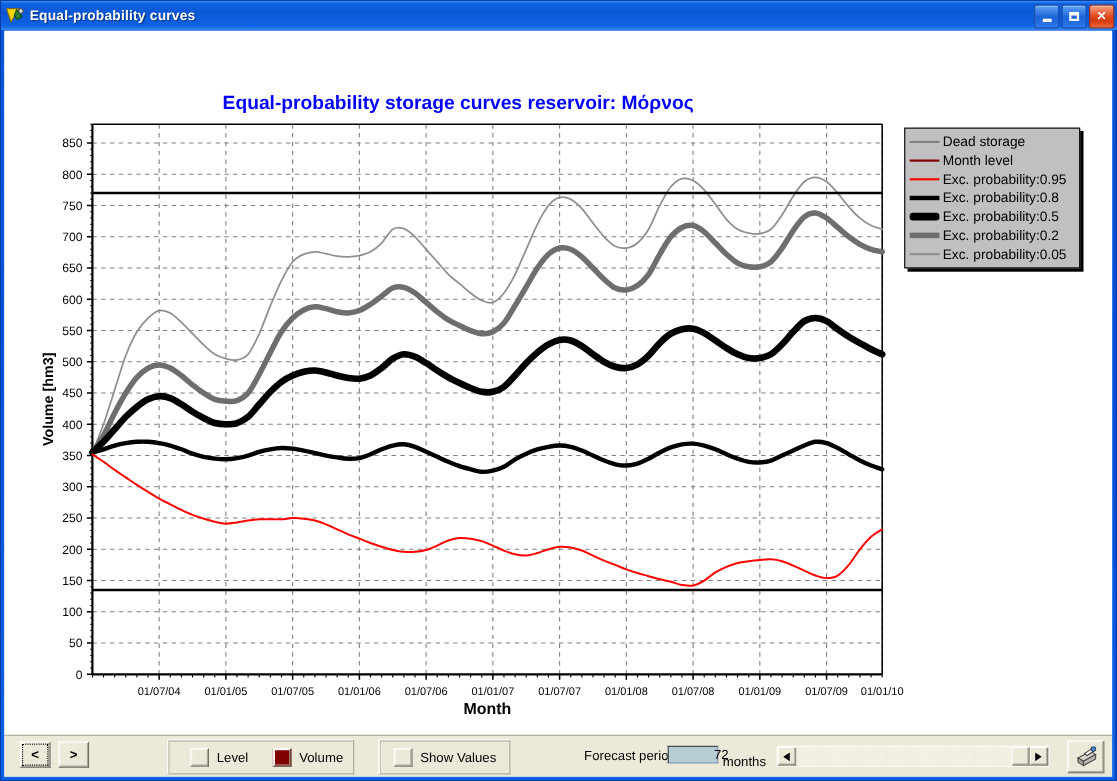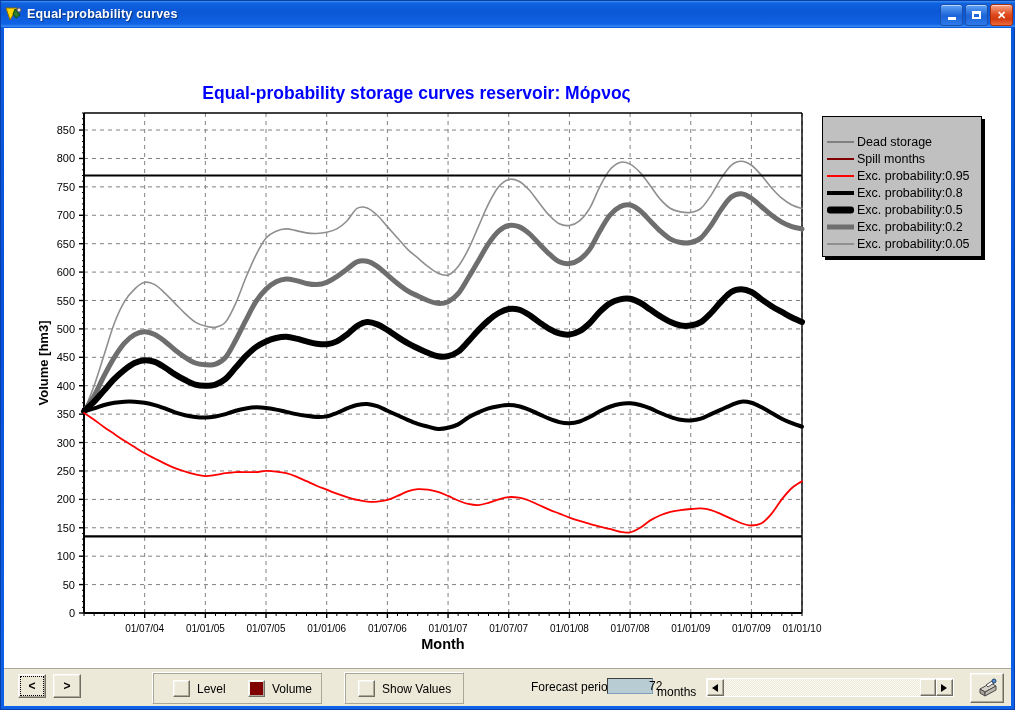"Dead storage" #legend { padding: 16px 4px 4px 4px -> 3px 4px 4px 4px }
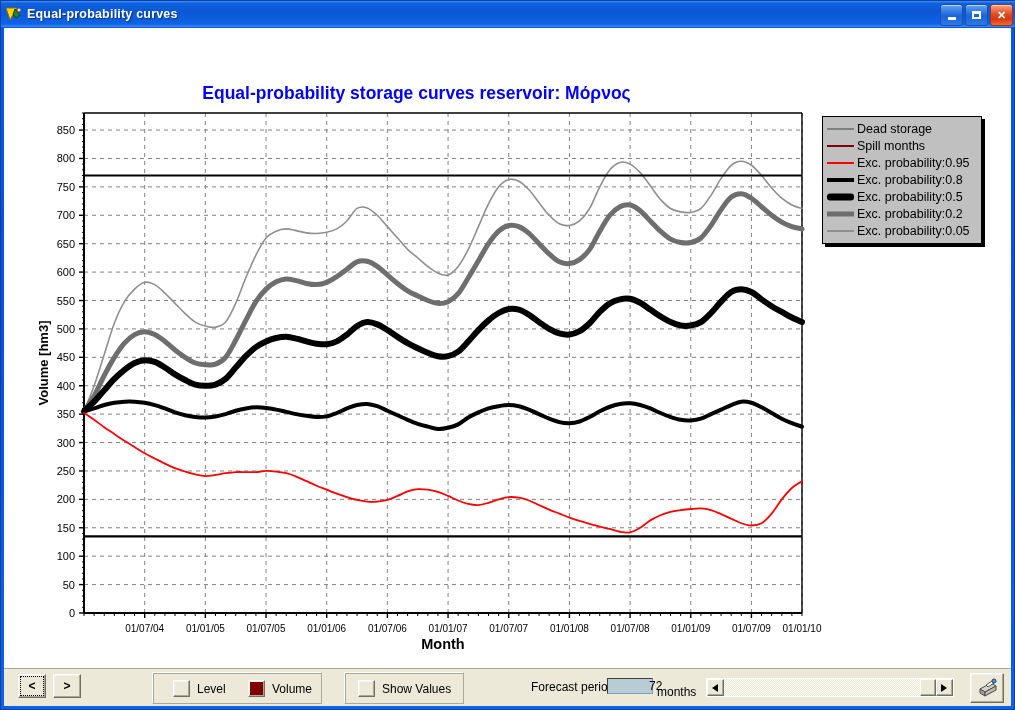"Spill months" span.leg-label { text: Spill months -> Month level }
